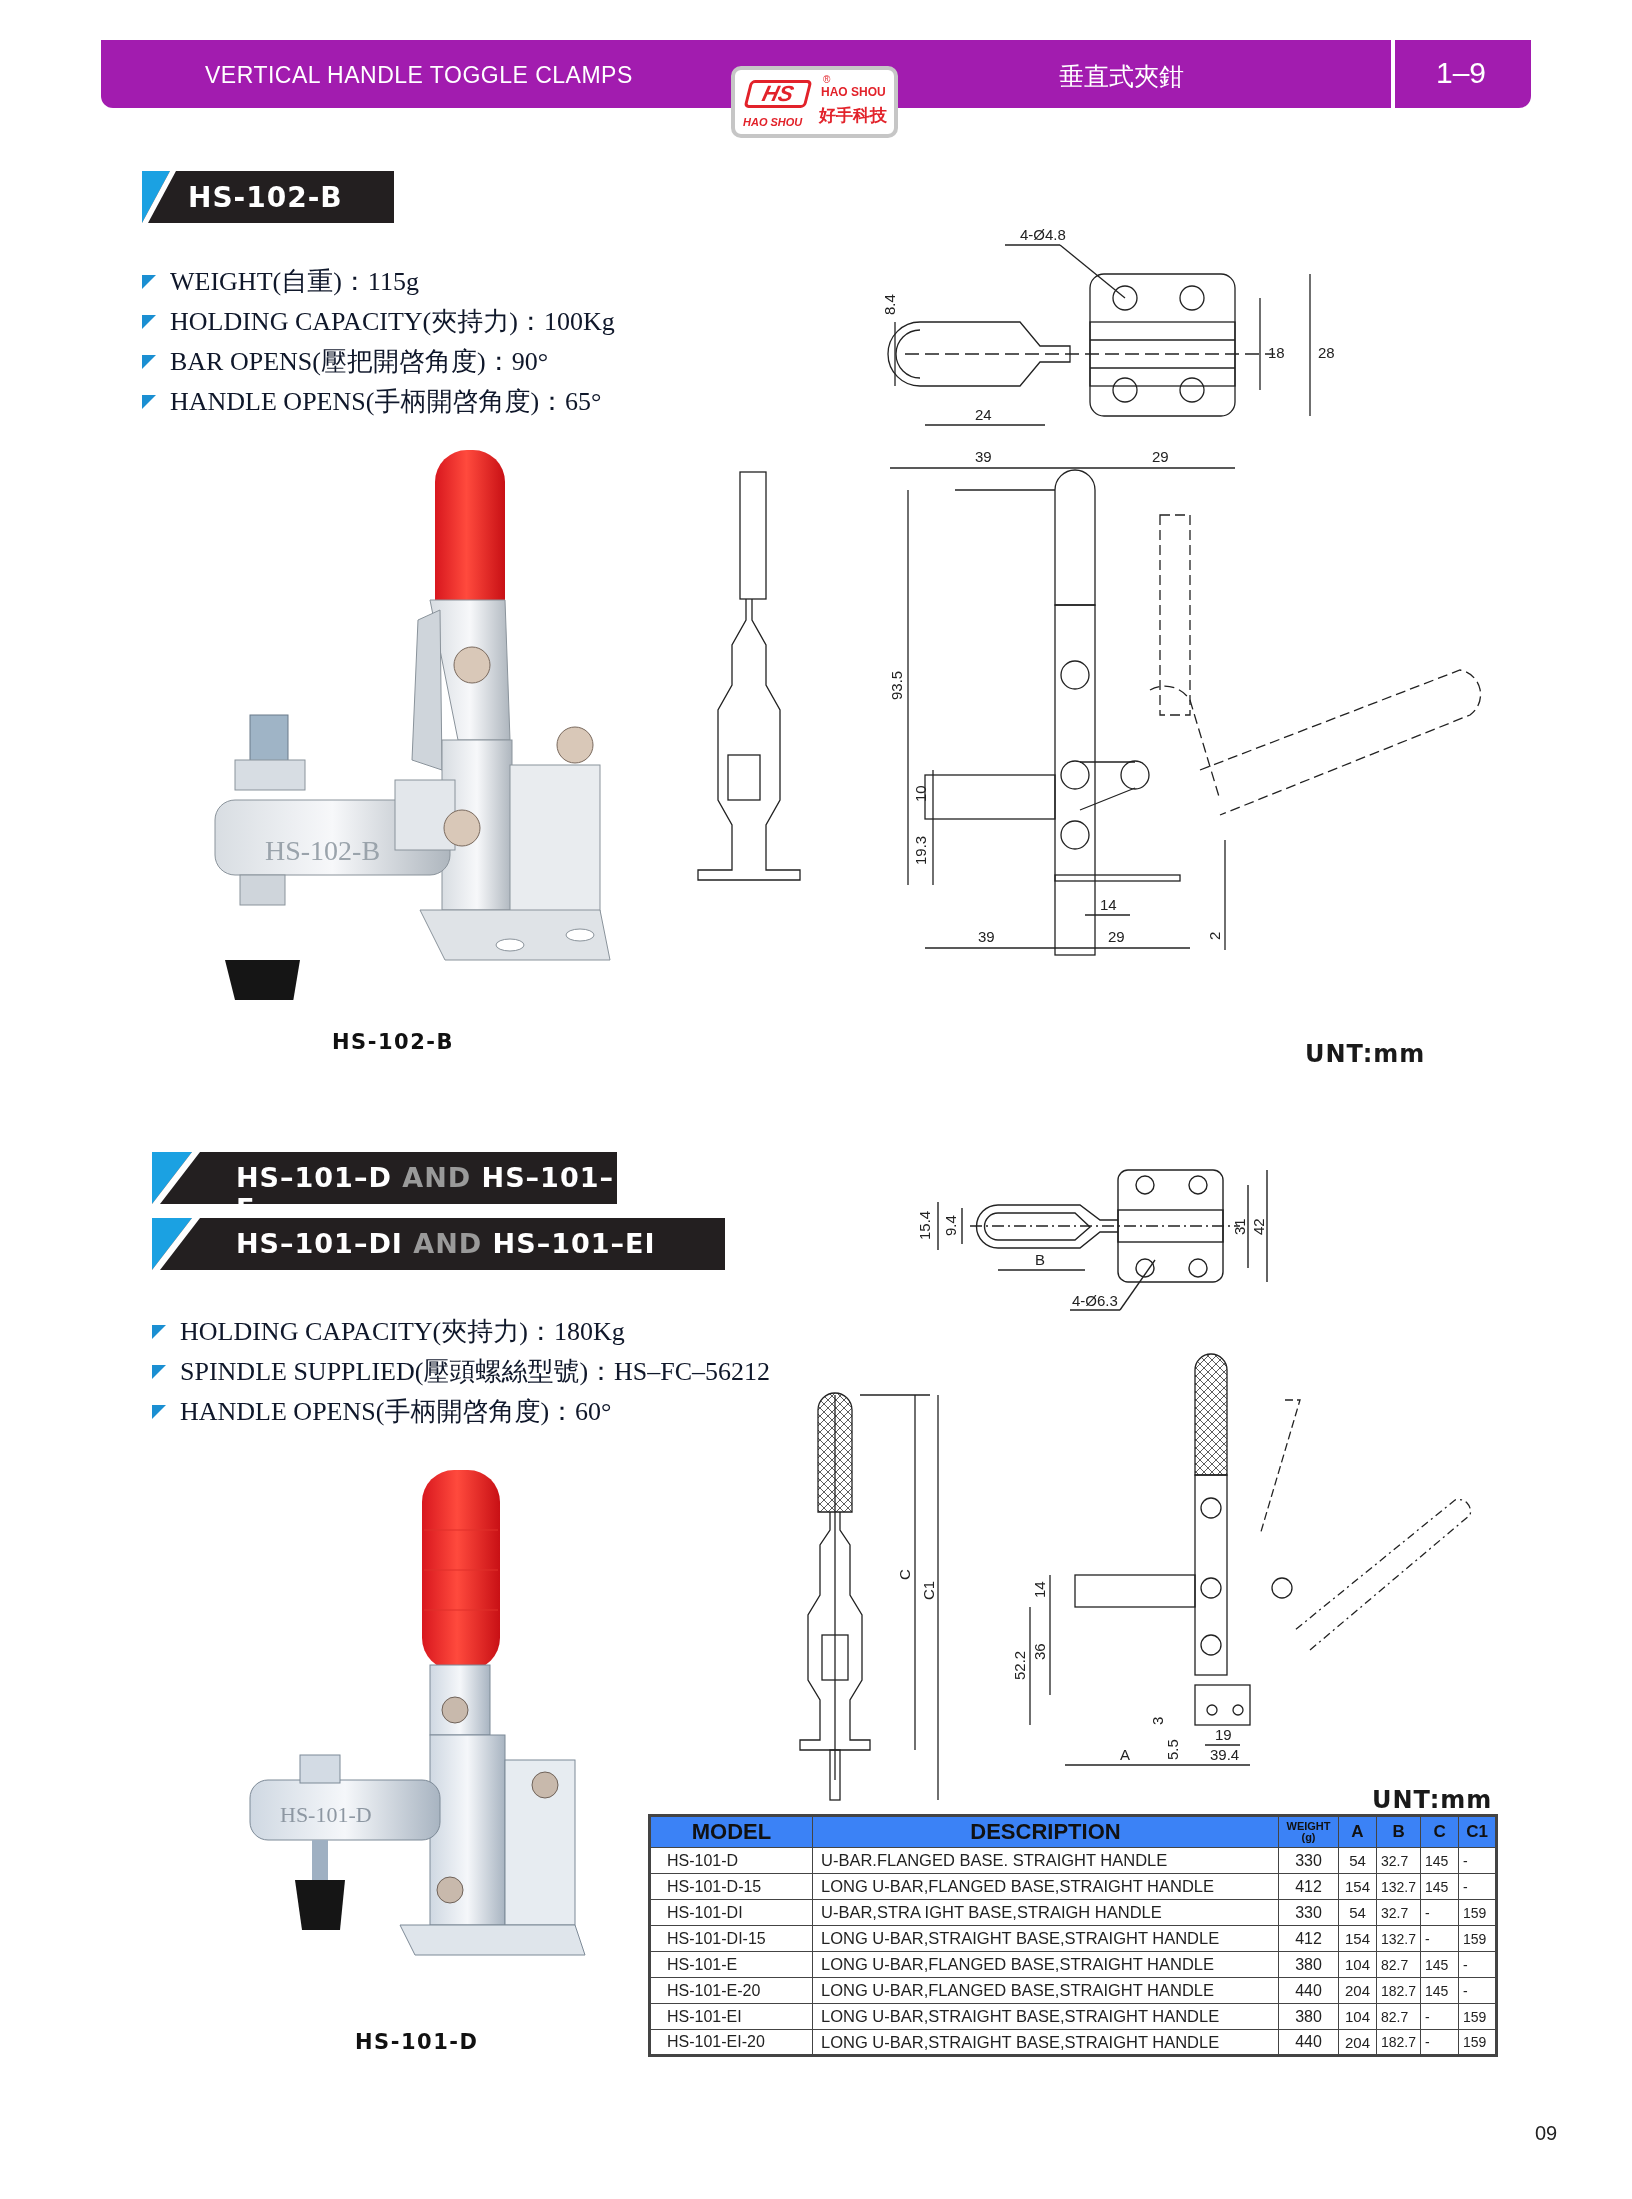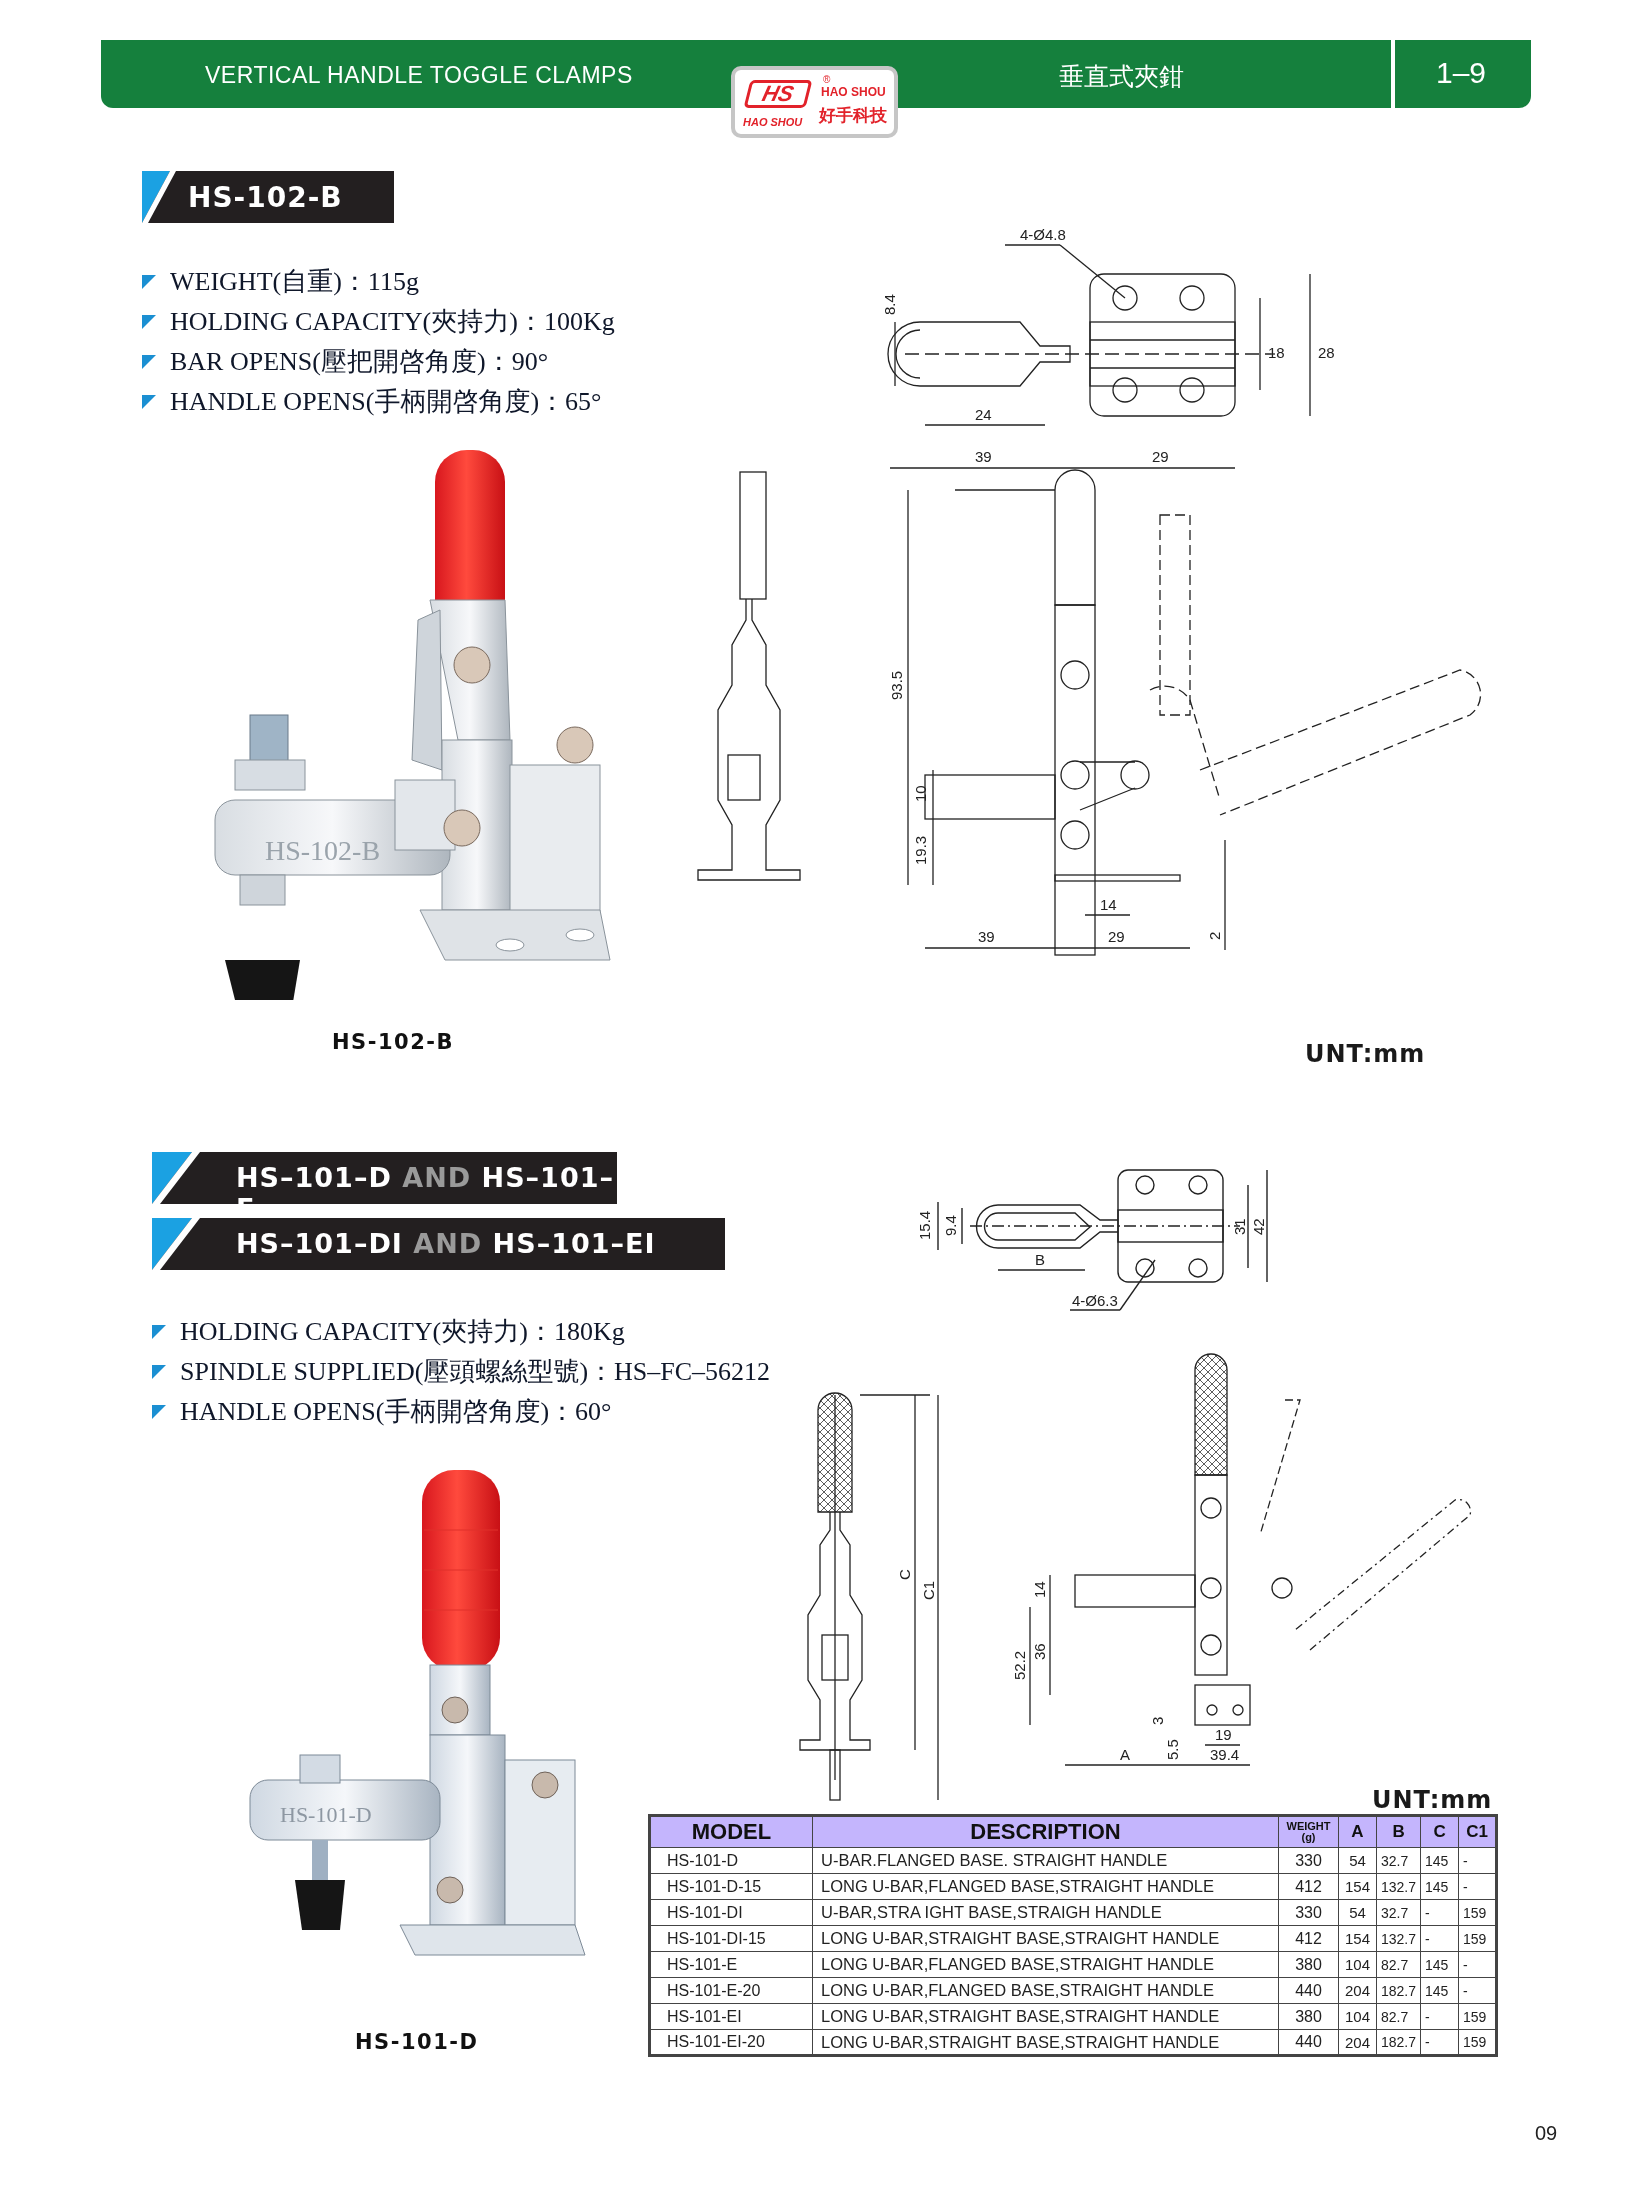"VERTICAL HANDLE TOGGLE CLAMPS" .header-bar { background: #15803d -> #a21caf }
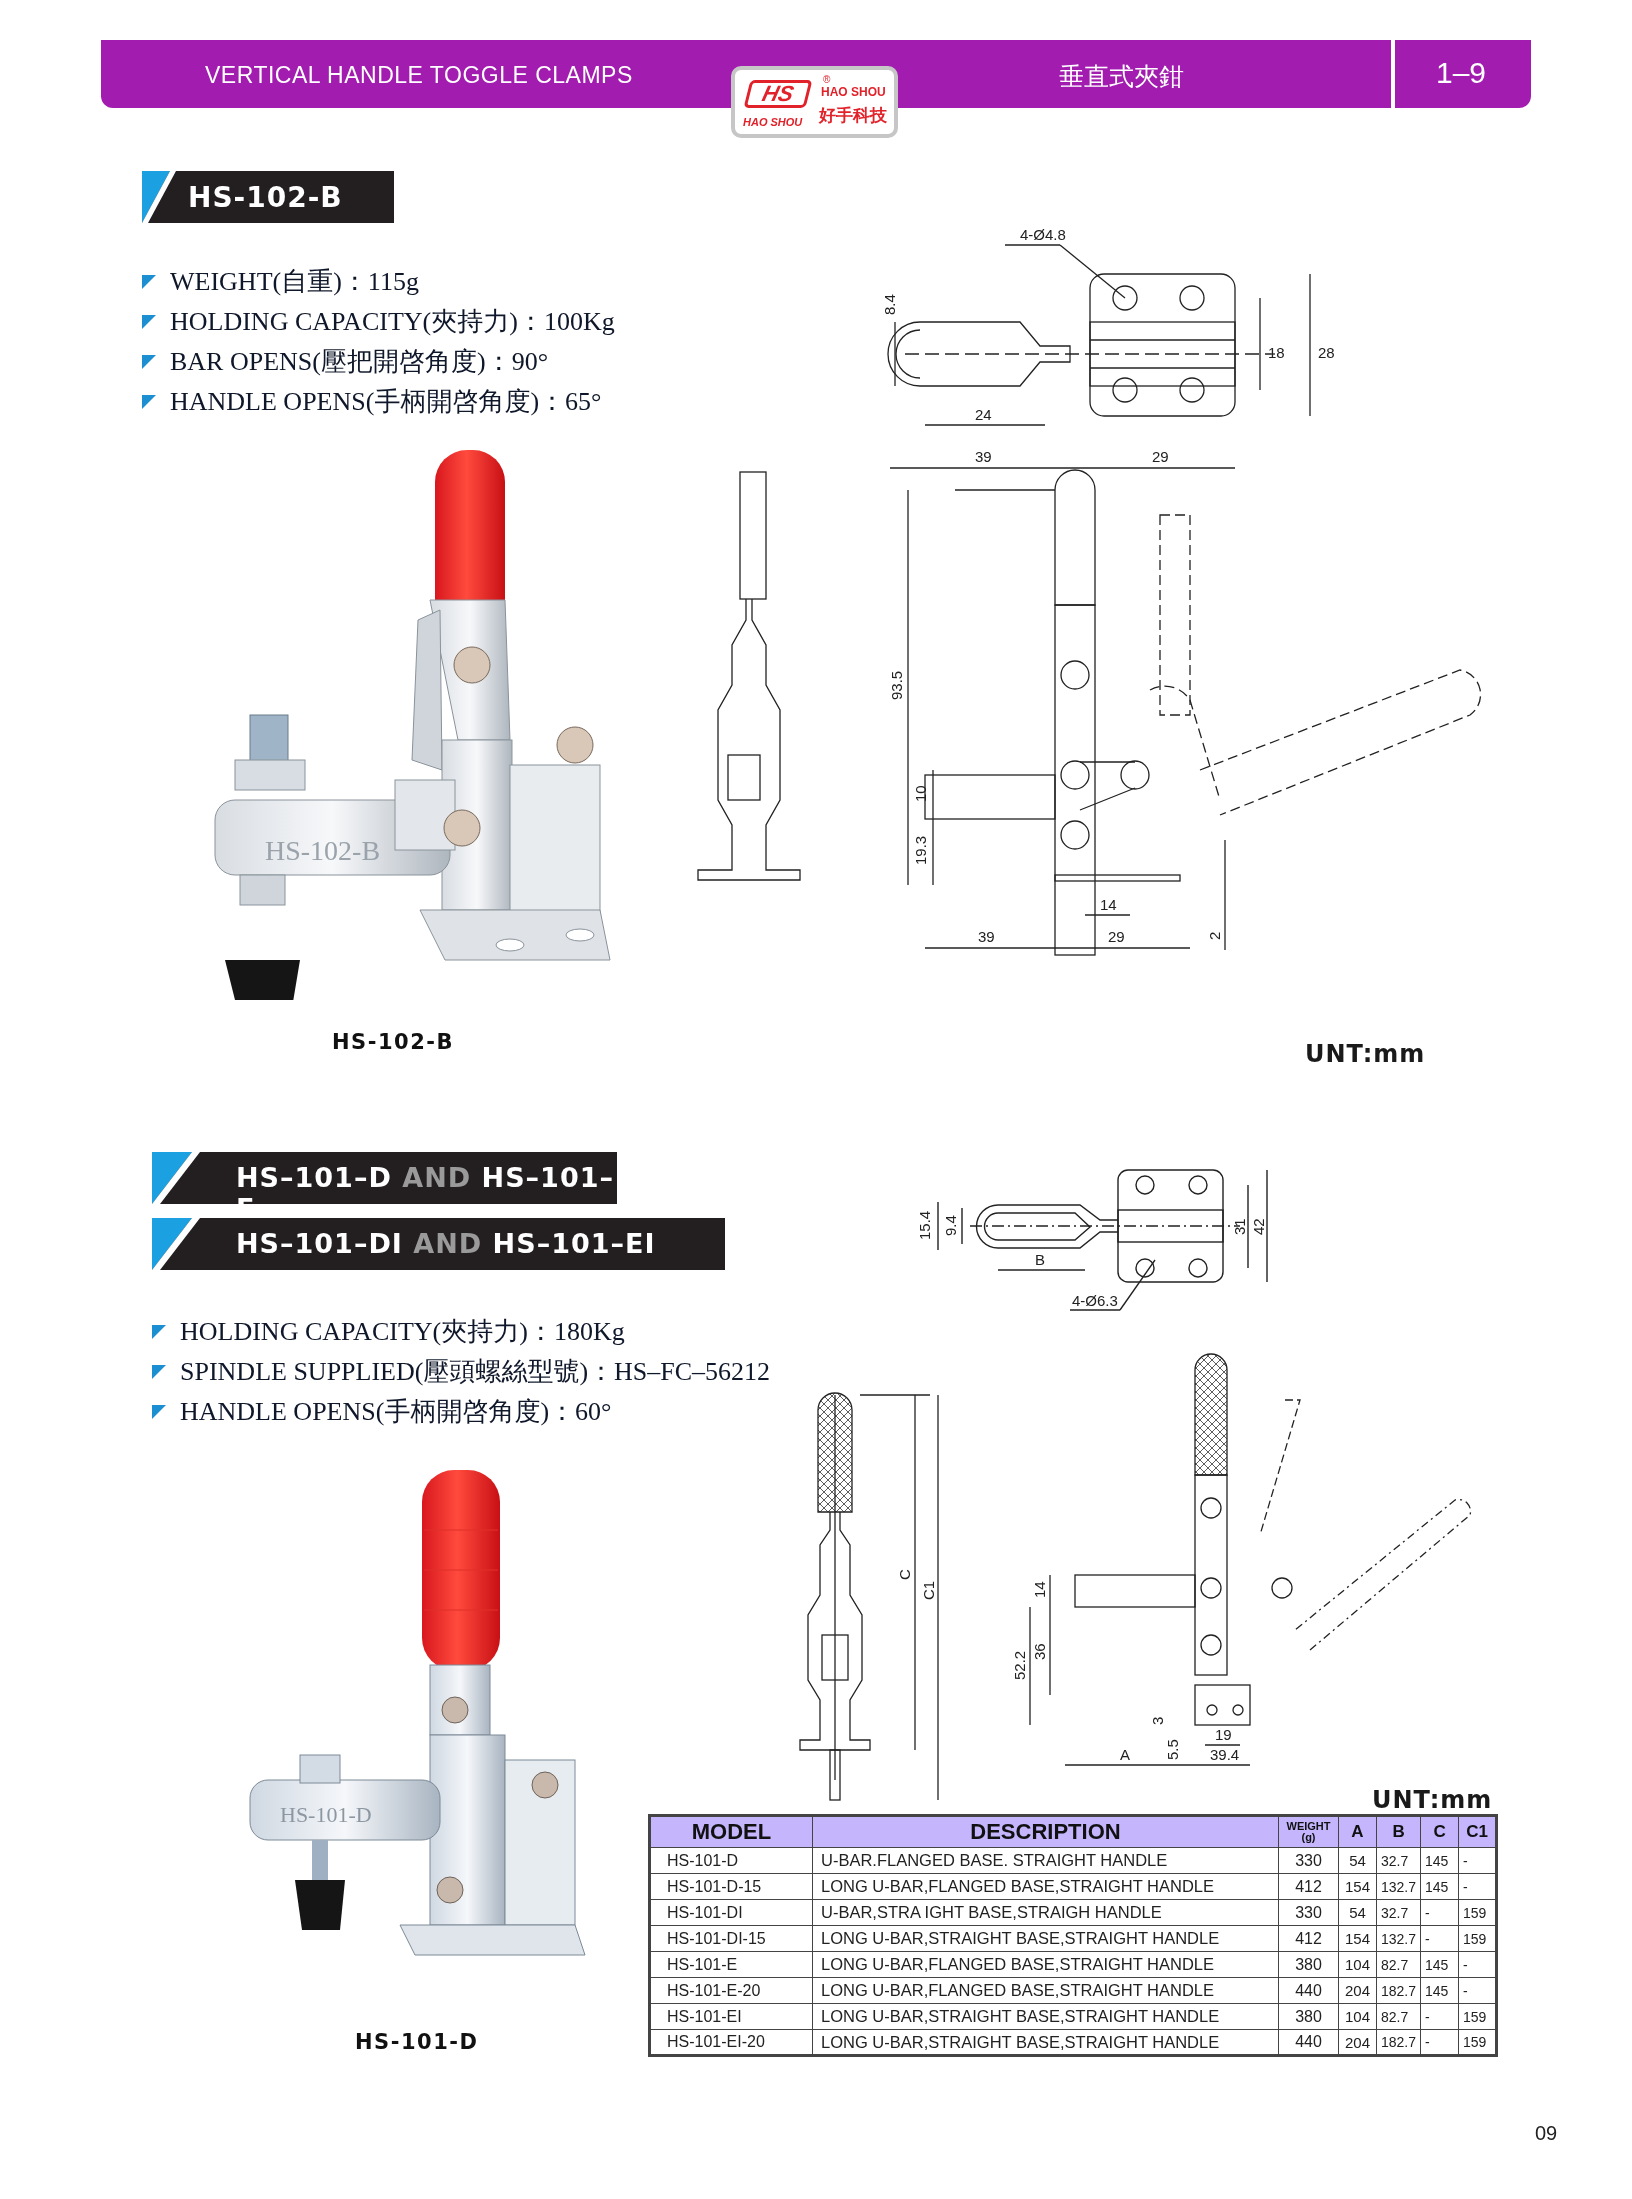"MODEL" .spec-table th { background: #c4b5fd -> #3b82f6 }
